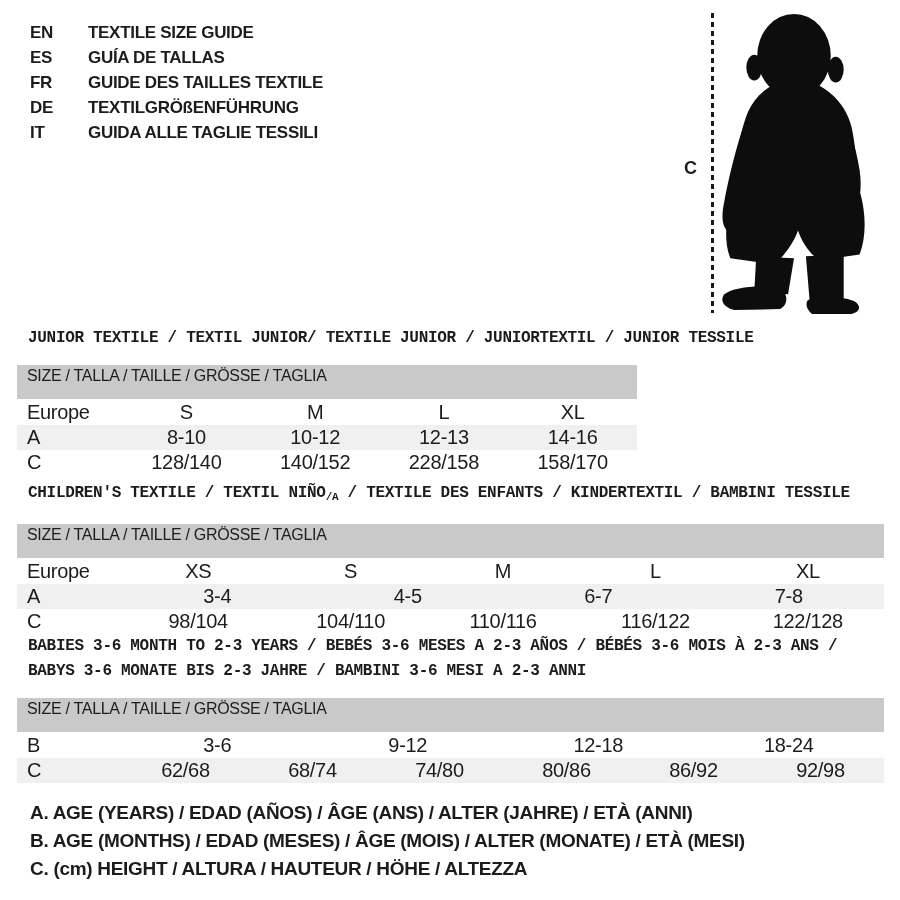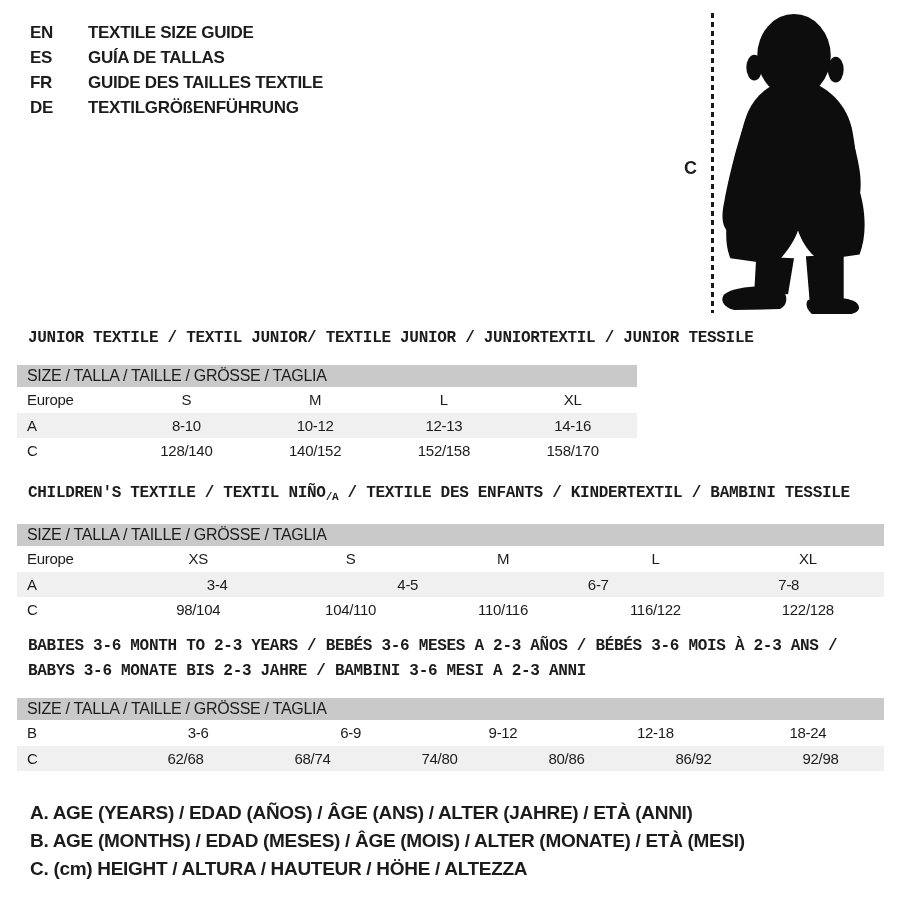"IT" div.lang-row { html: none -> <div> <span>IT</span> <span>GUIDA ALLE TAGLIE TESSILI</span> </div> }
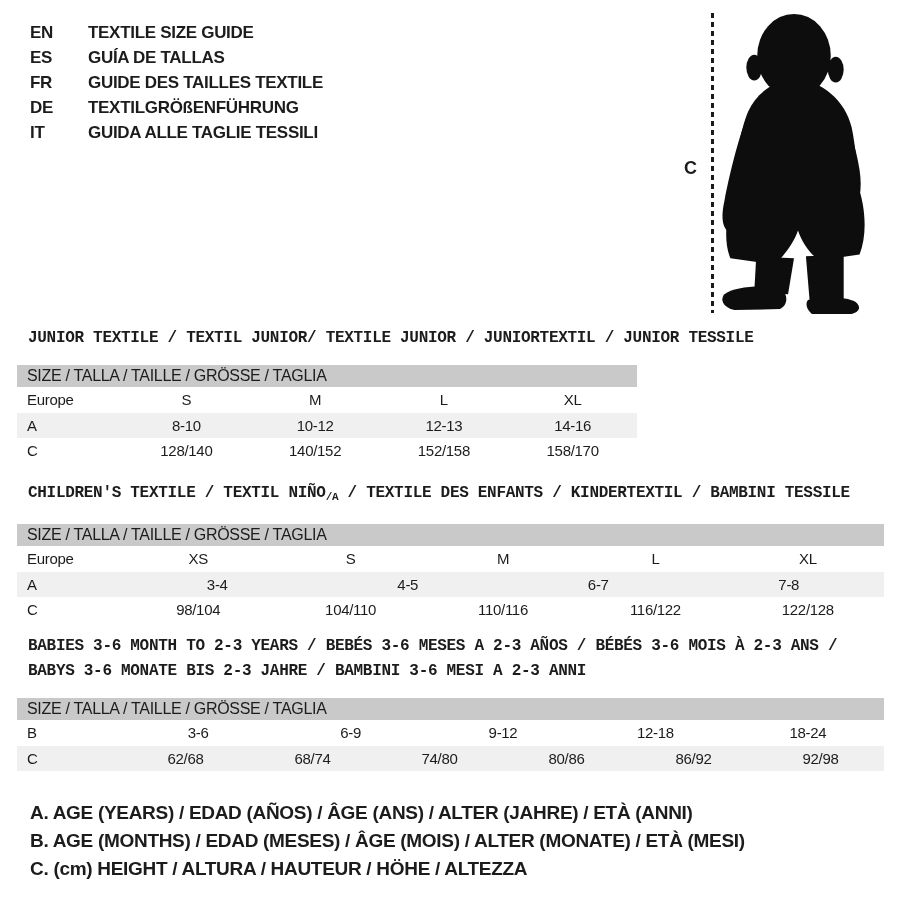"SIZE / TALLA / TAILLE" .thead { height: 22px -> 34px }
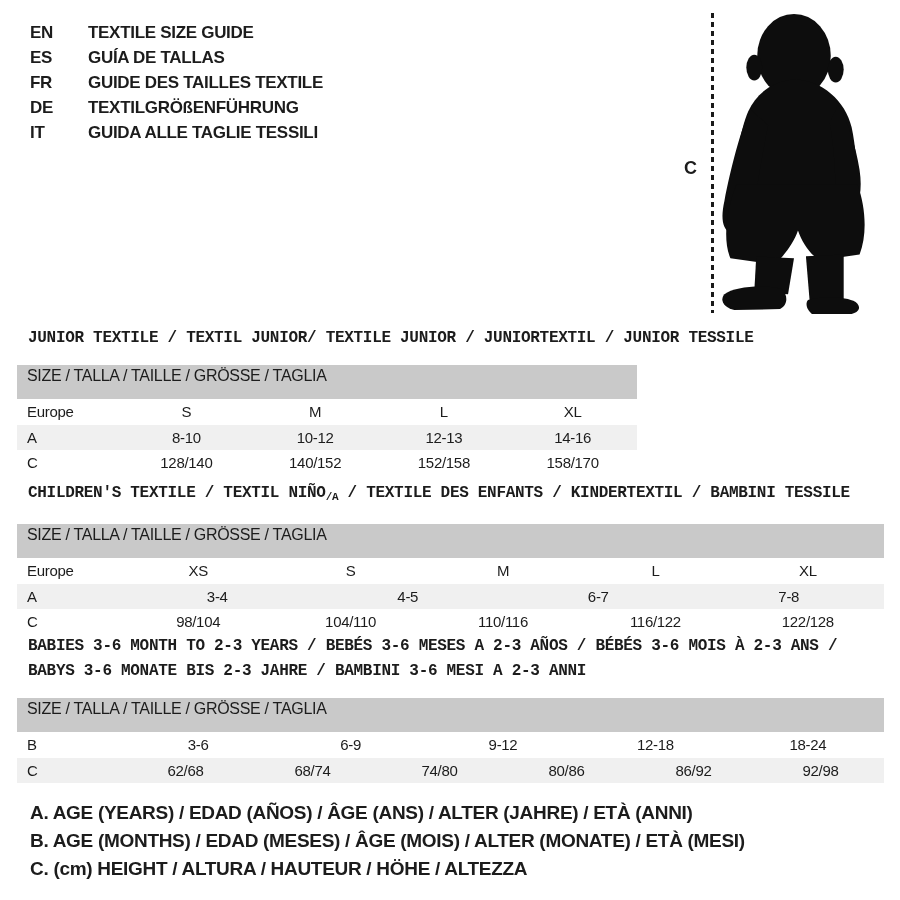"Europe" .trow { font-size: 15px -> 20px }
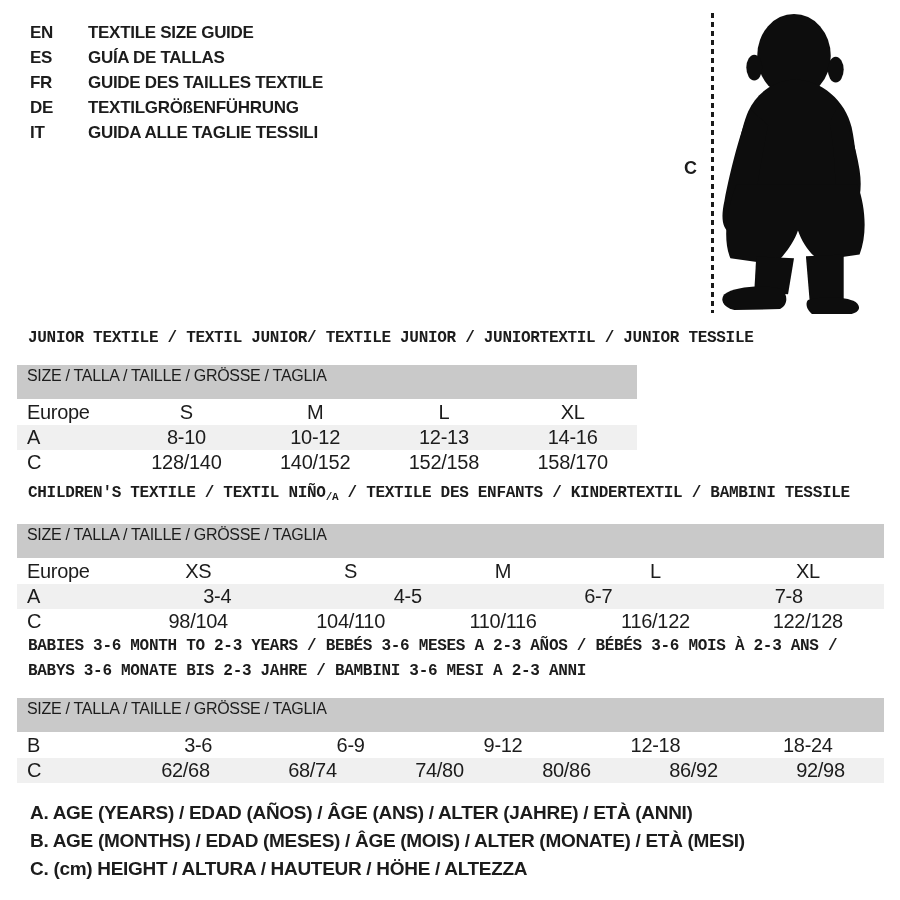"152/158" span.cell { text: 152/158 -> 228/158 }
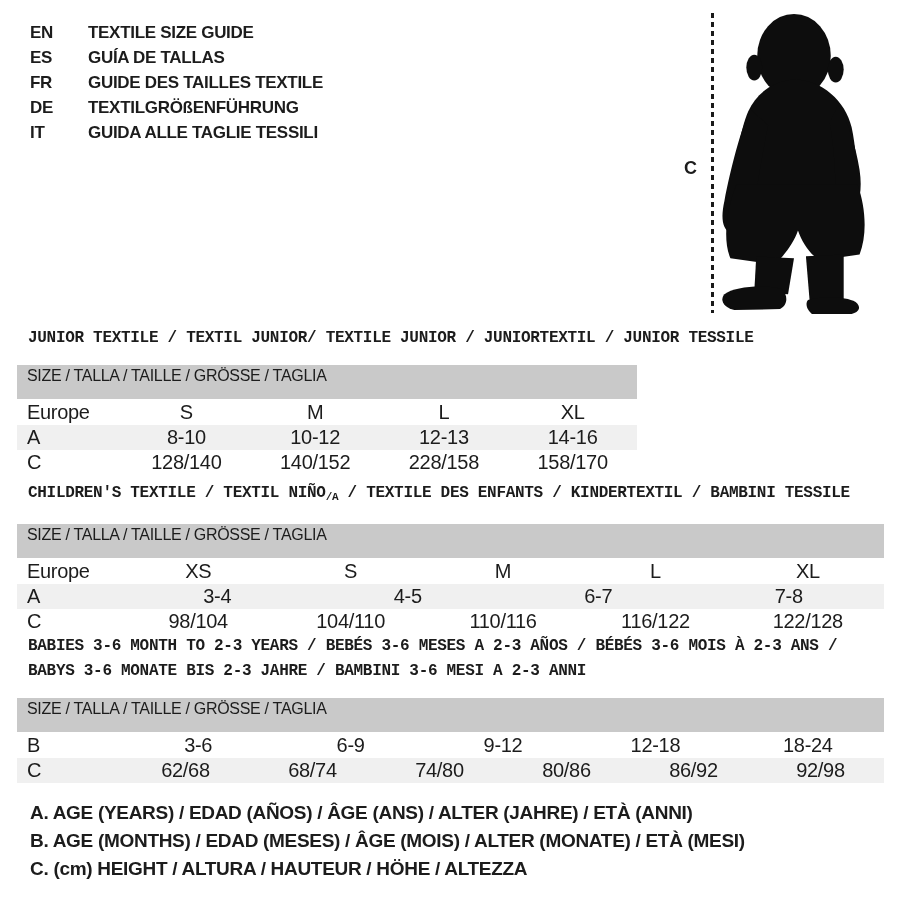"6-9" span.cell { html: <span>6-9</span> -> none }
